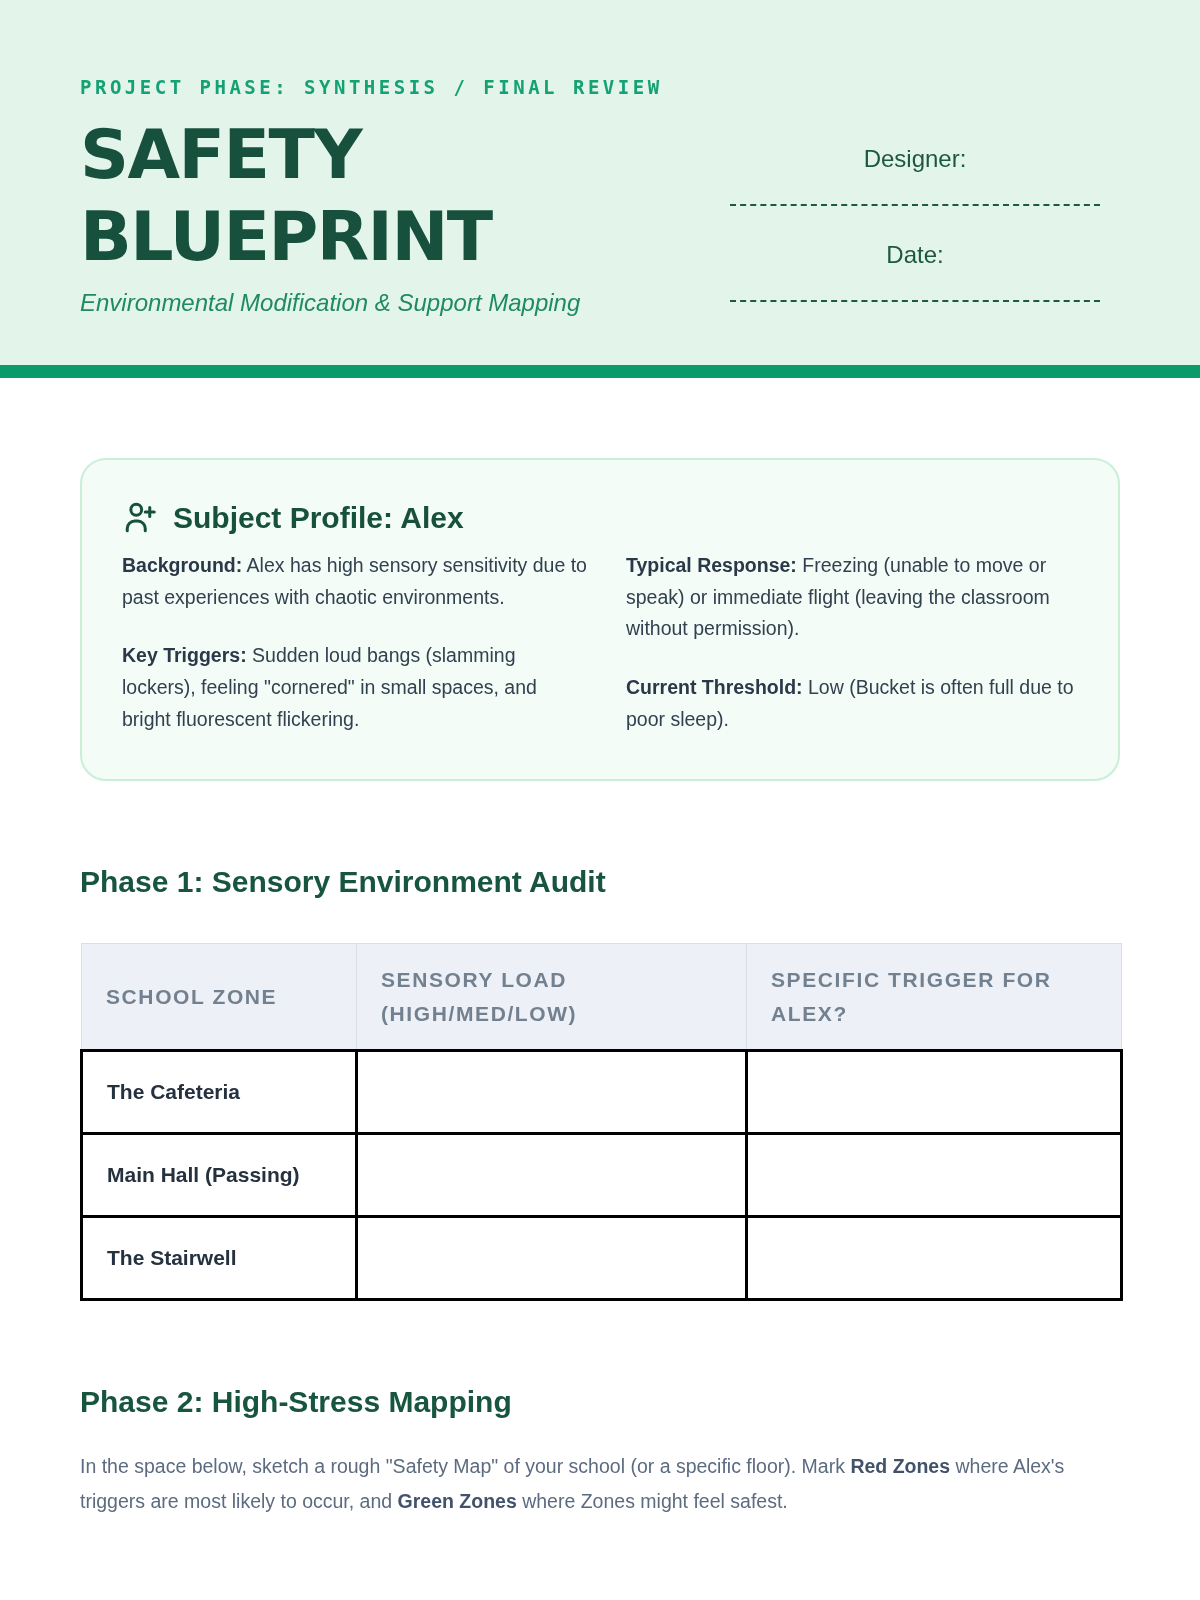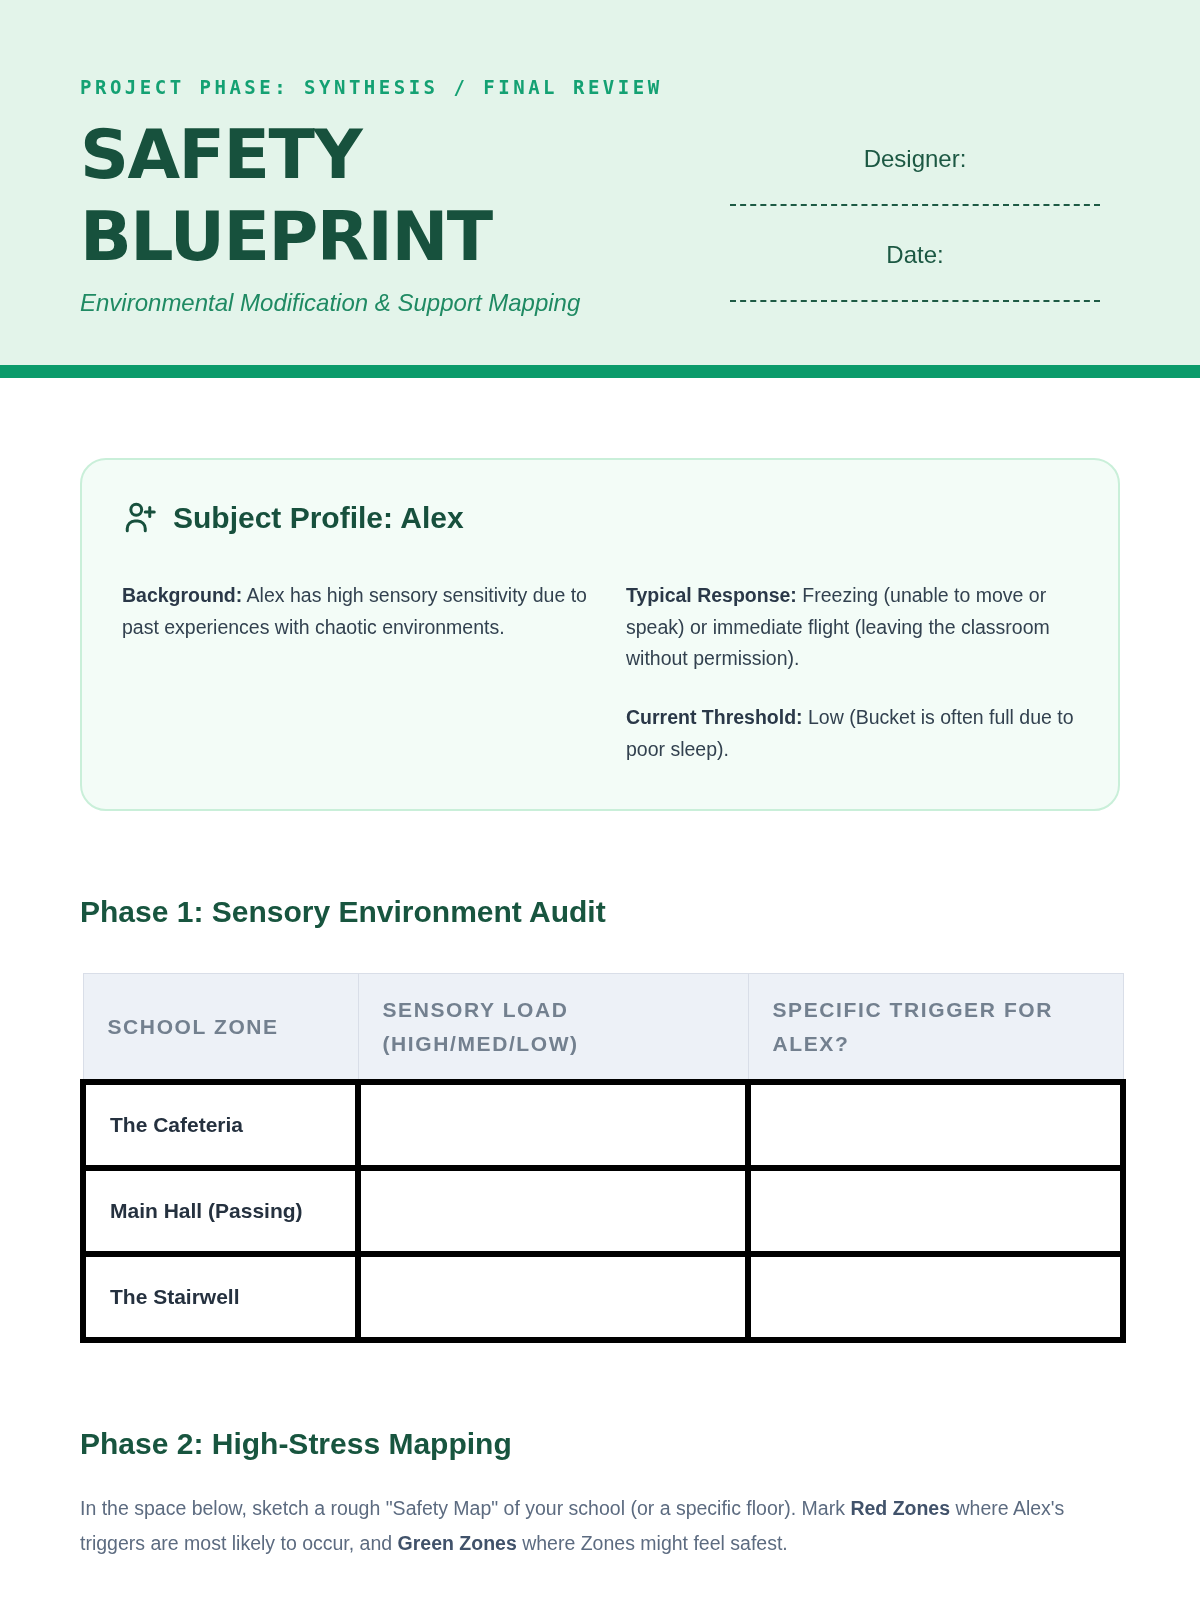"Background: Alex has high sensory" .card-cols { margin-top: 44px -> 14px }
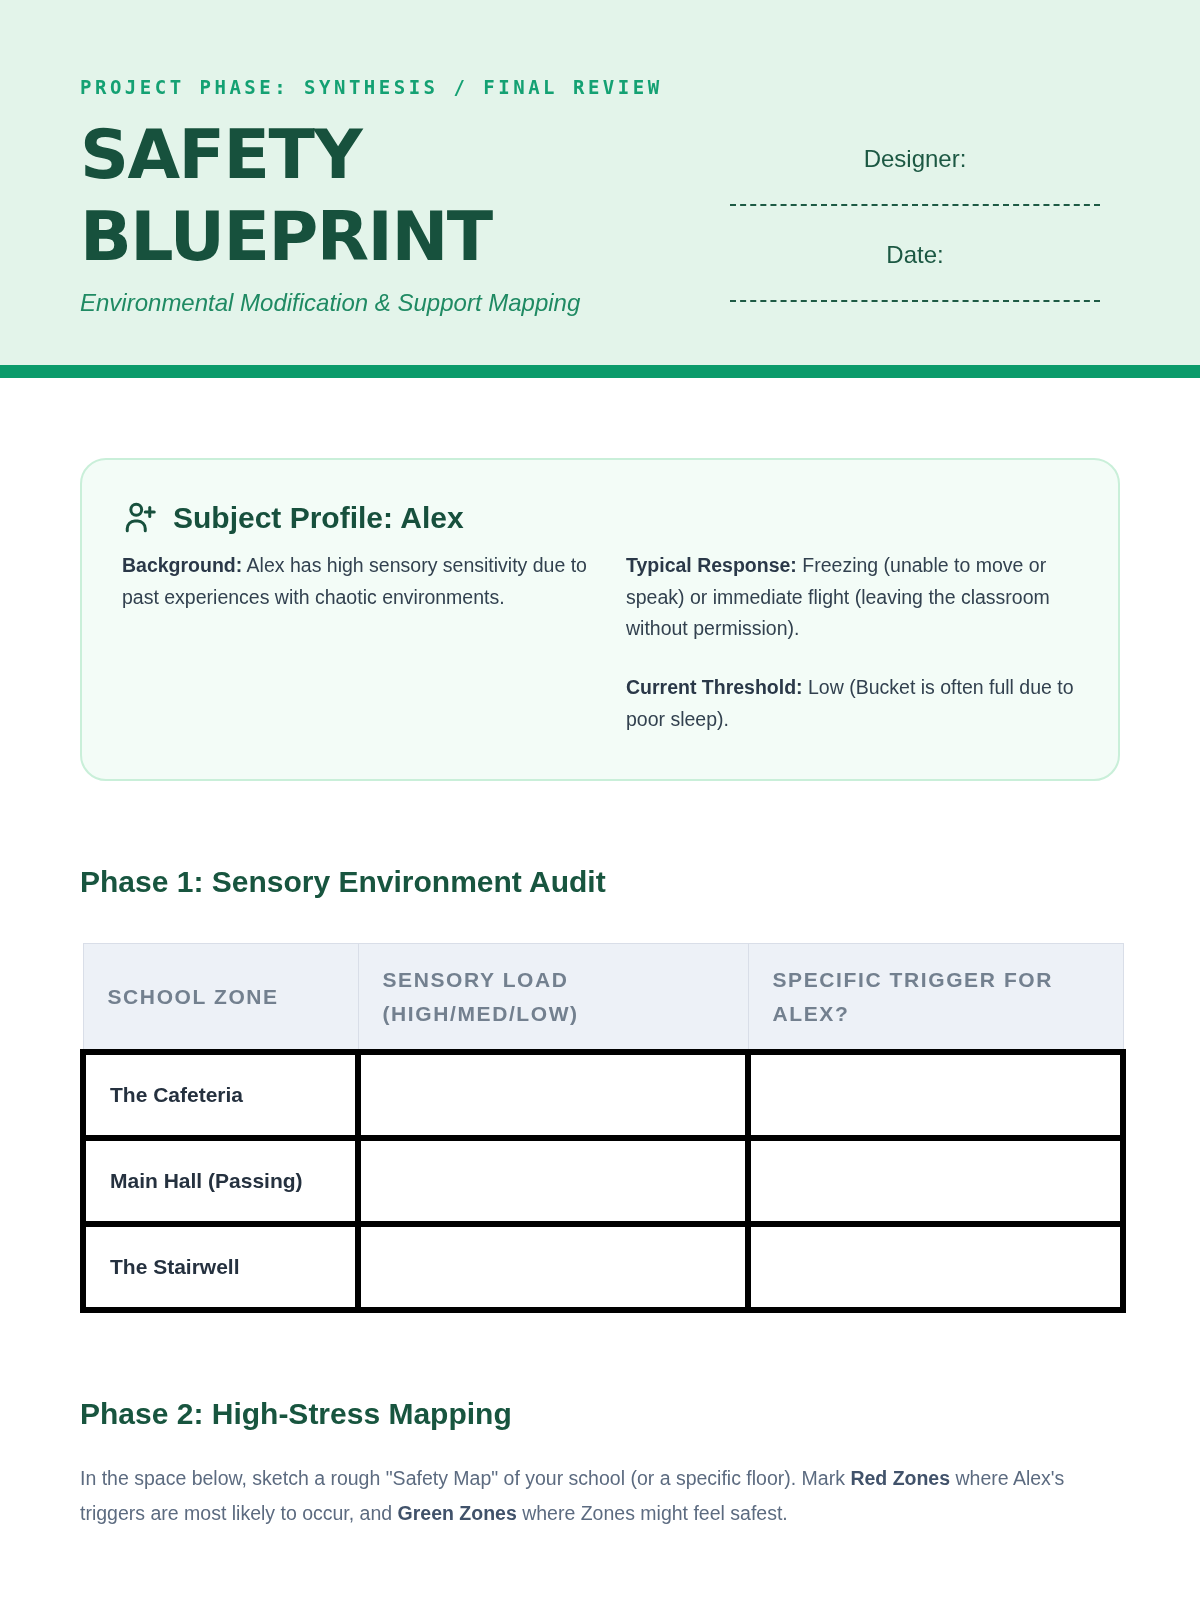"Key Triggers: Sudden loud bangs" p.profile-item { html: none -> <p><strong>Key Triggers:</strong> <span>Sudden loud bangs (slamming lockers), feeling "cornered" in small spaces, and bright fluorescent flickering.</span></p> }
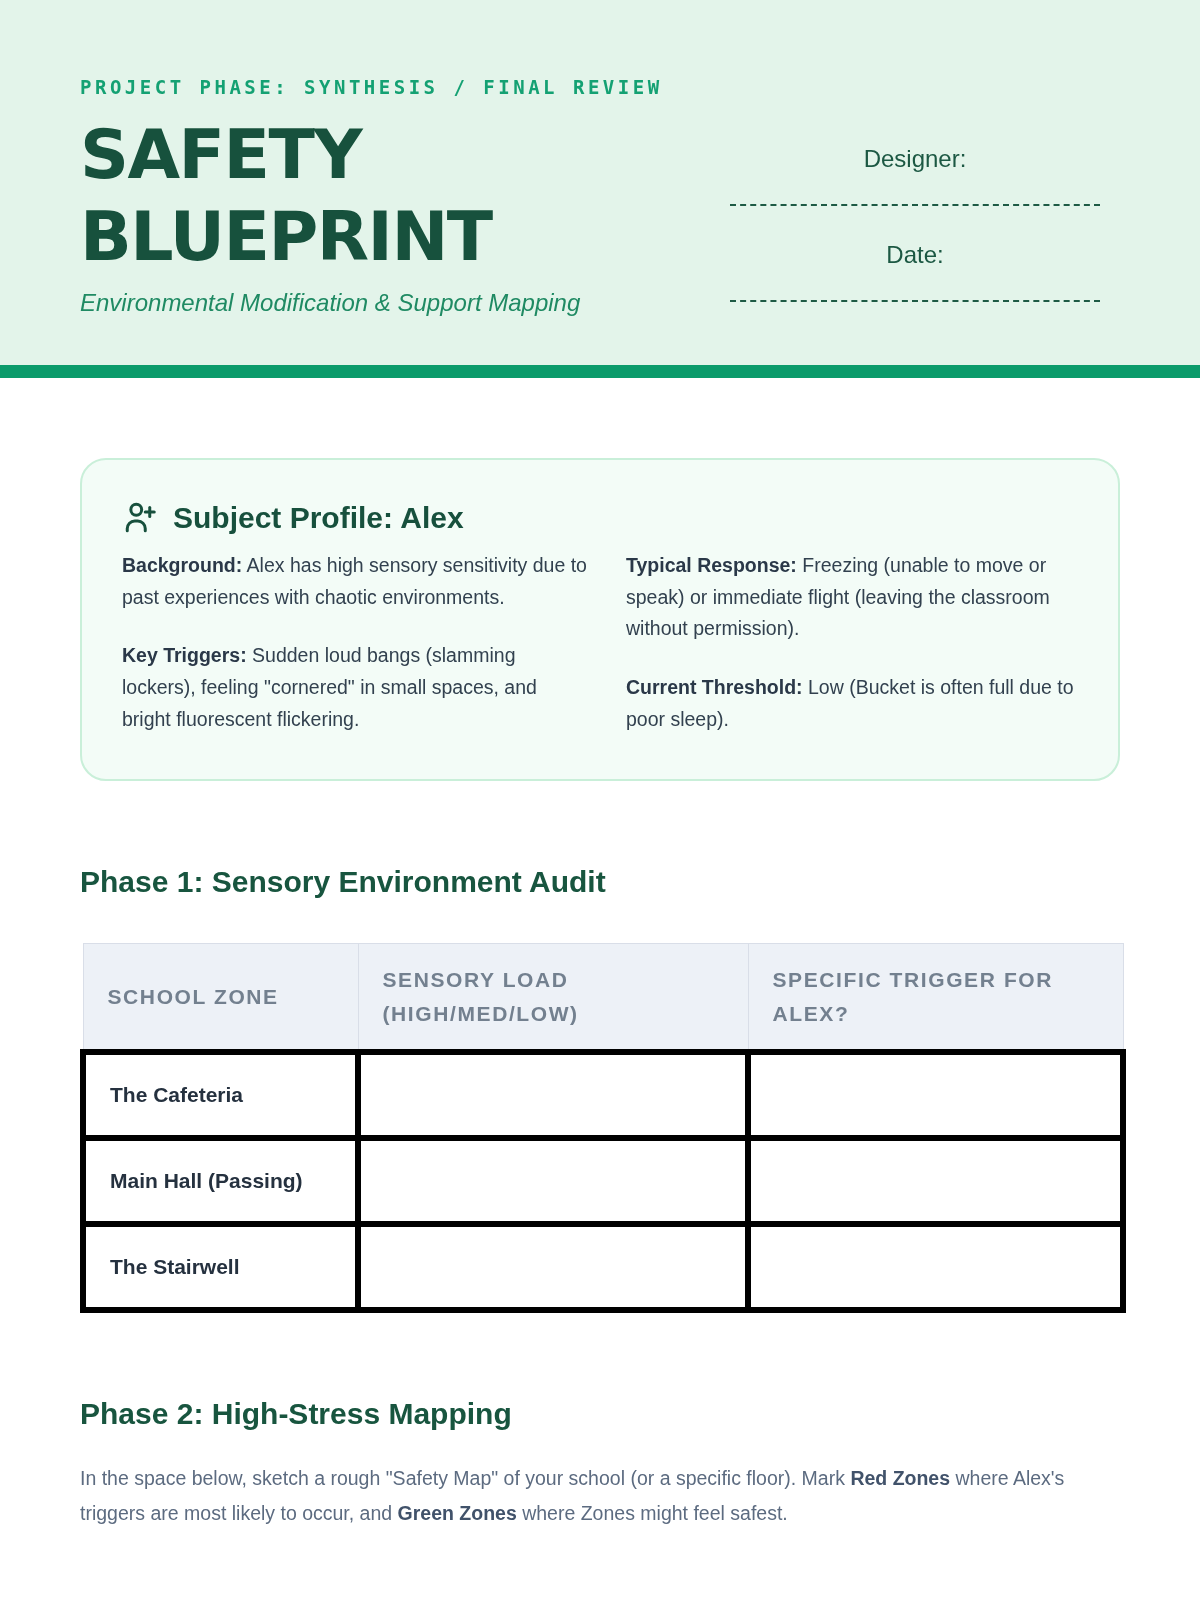"The Cafeteria" .audit td { border: 6px solid #000000 -> 3px solid #000000 }
